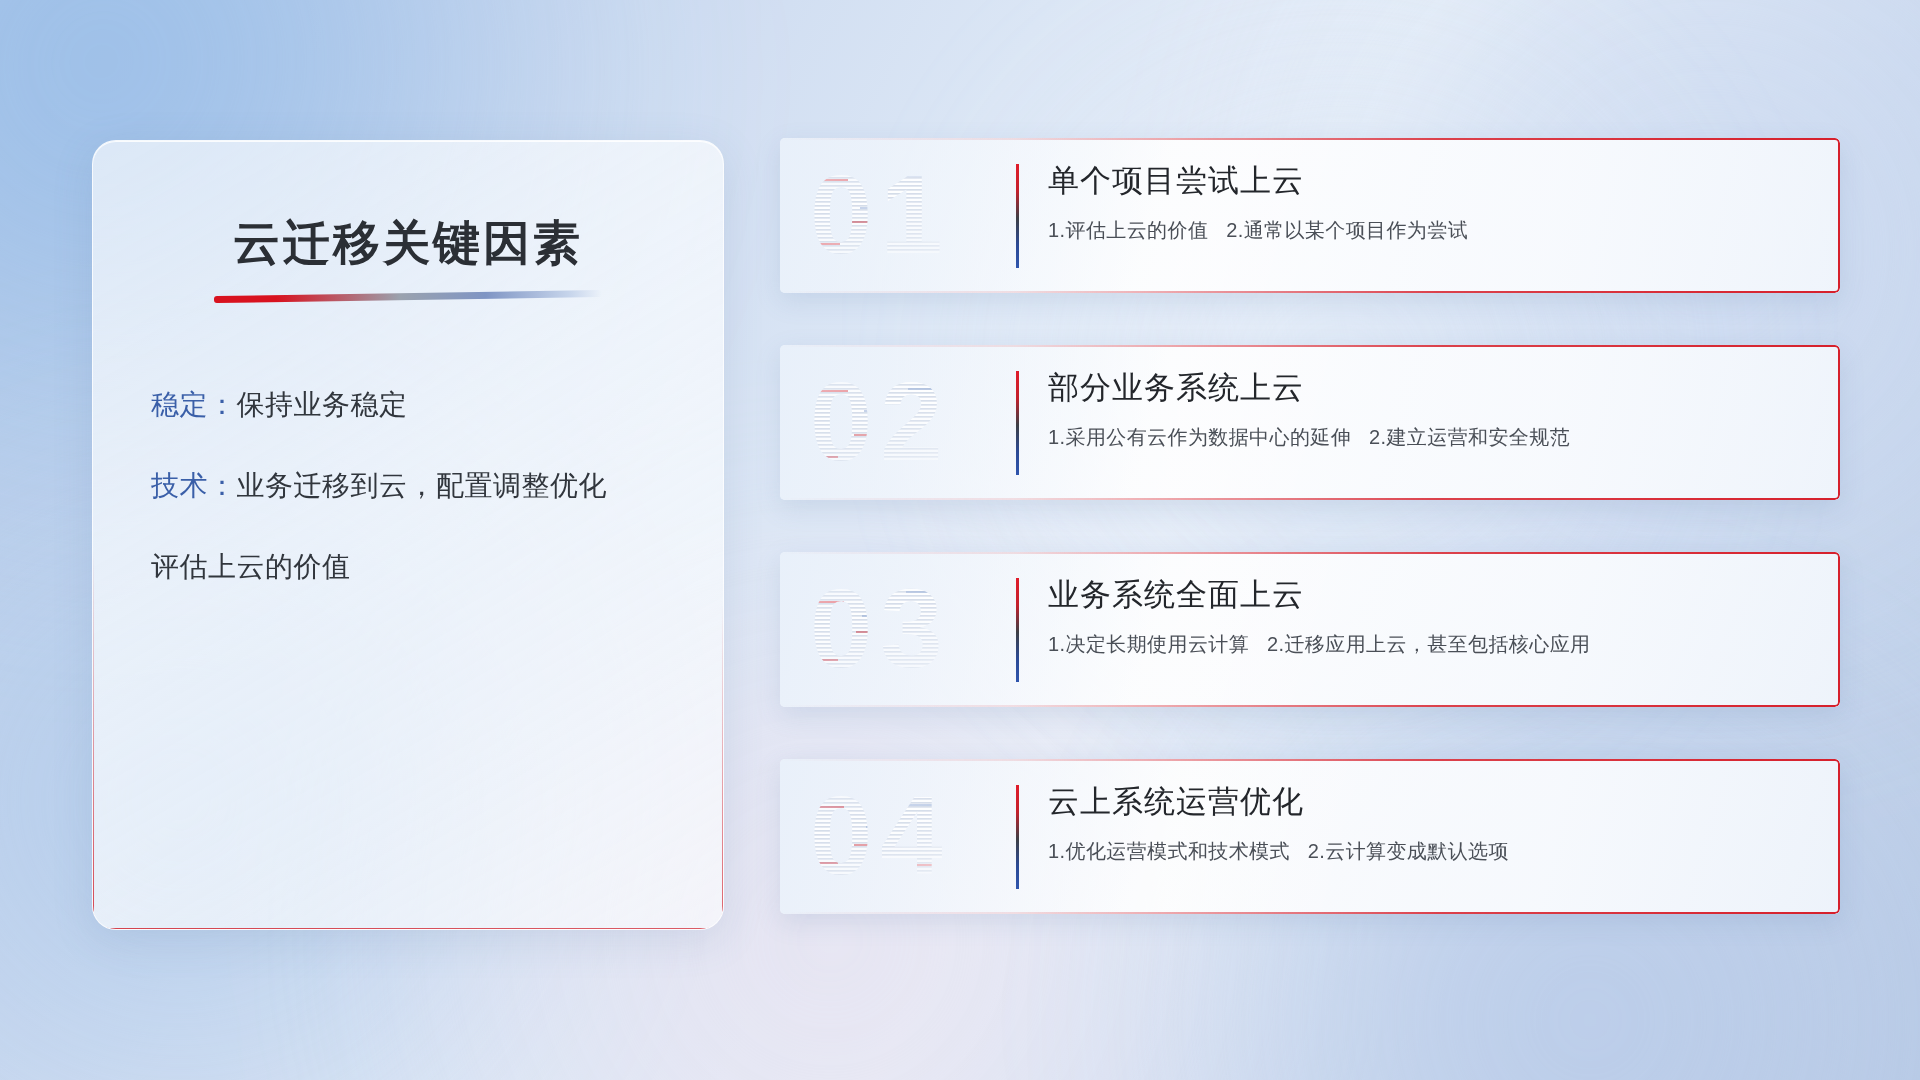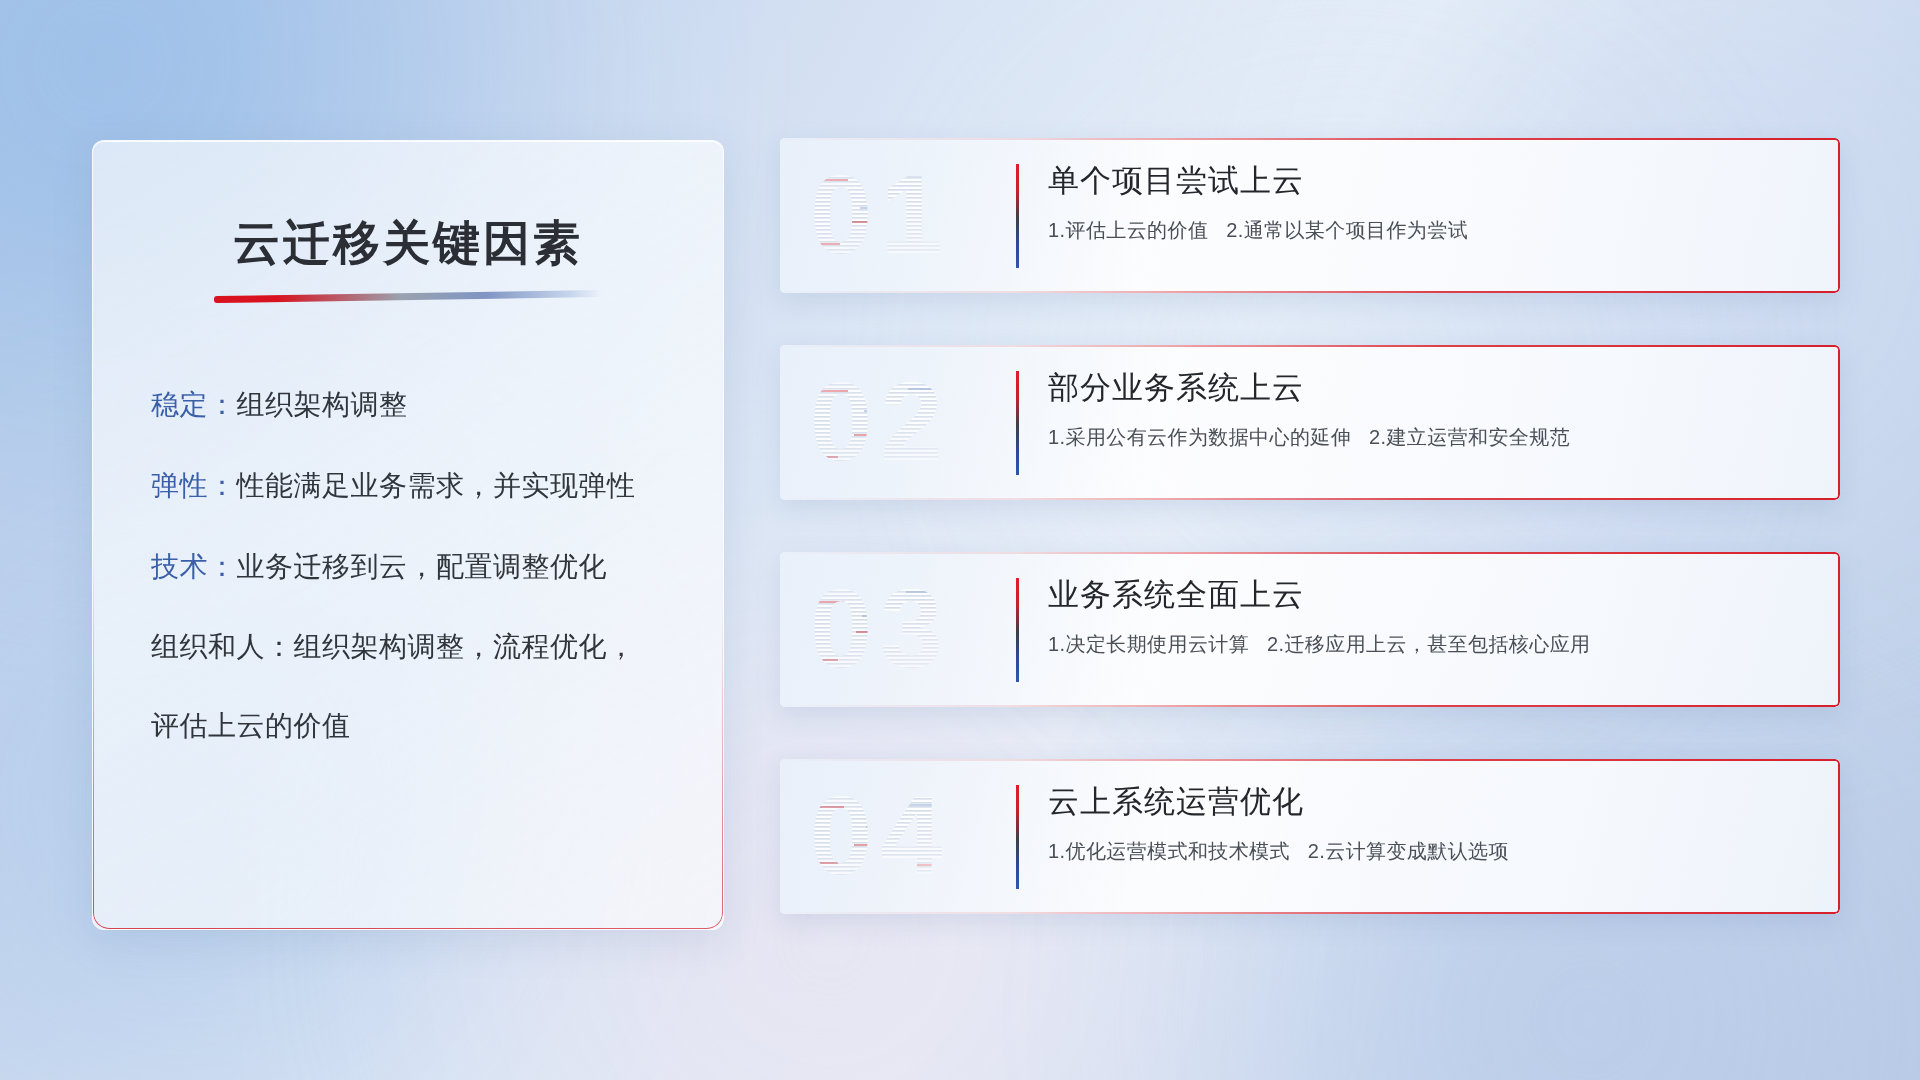"云迁移关键因素" .left-card { border-radius: 12px -> 24px }
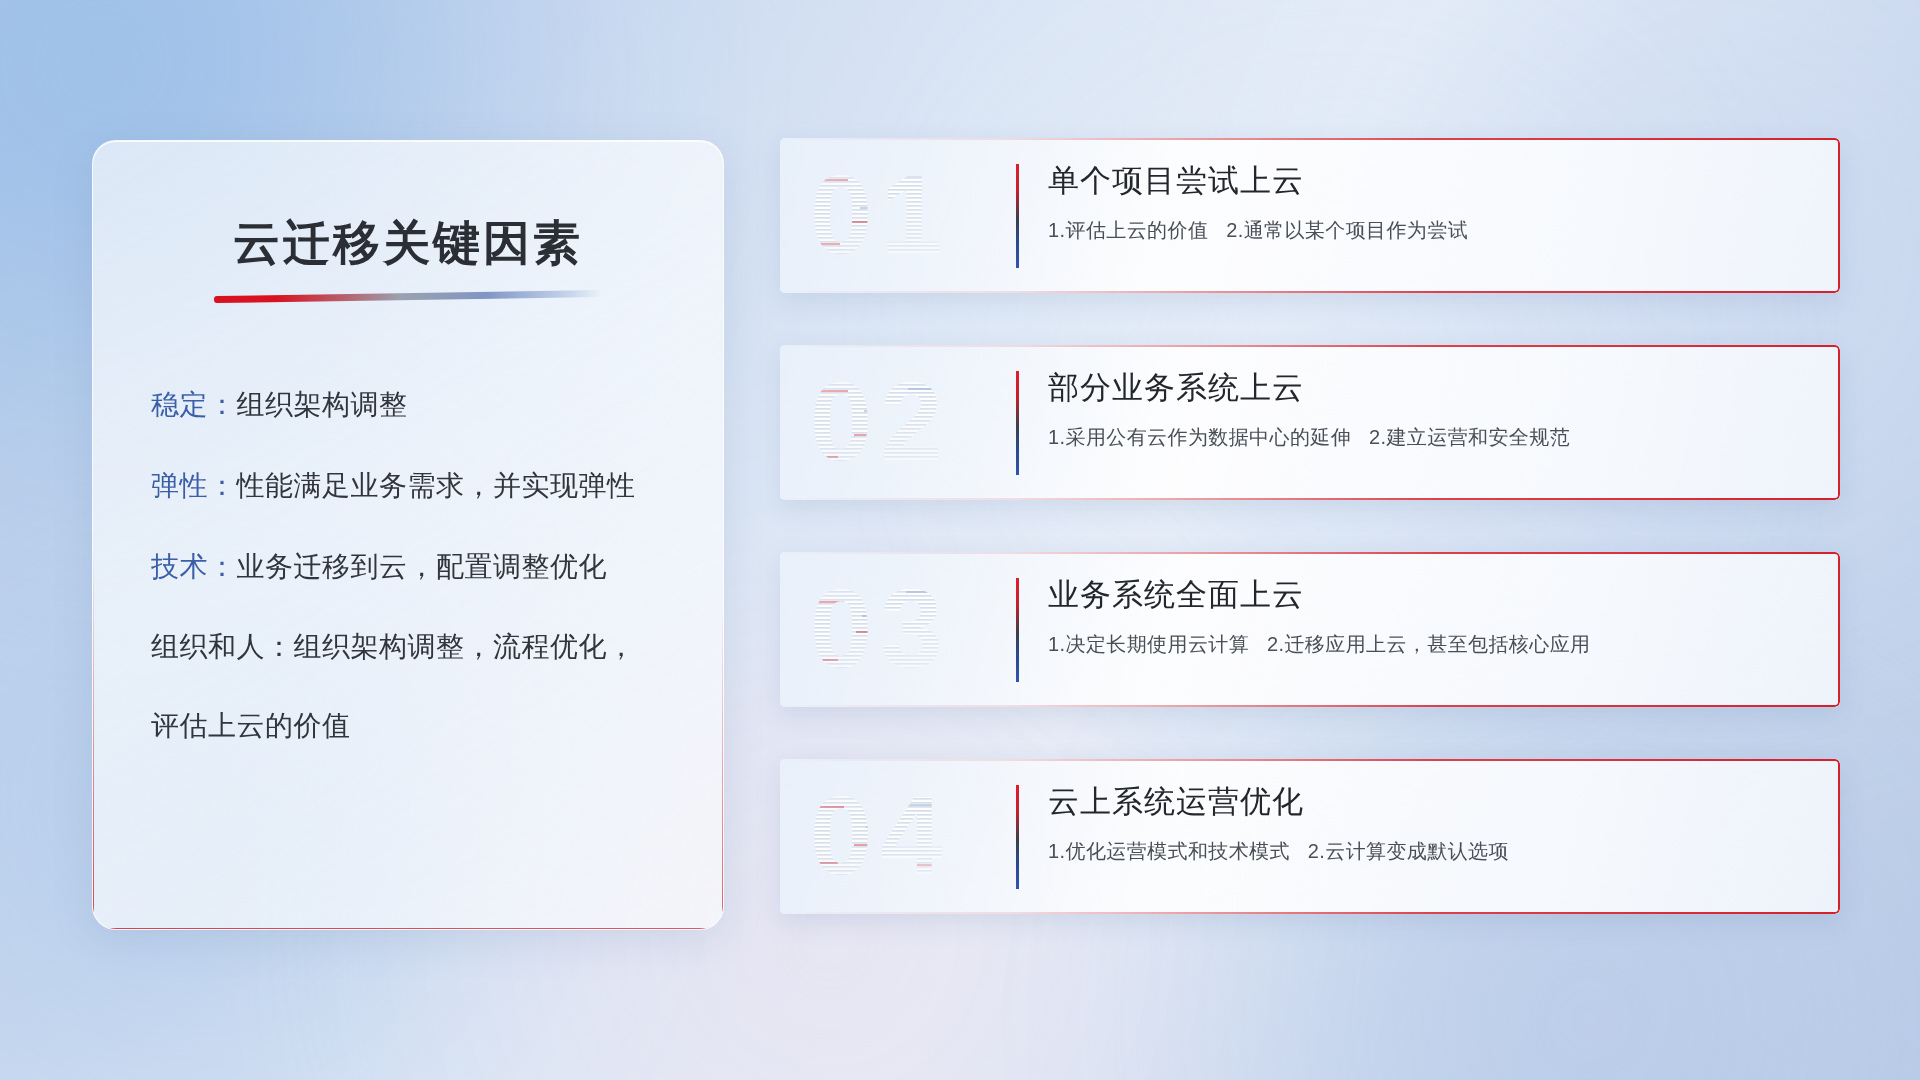"组织架构调整" span { text: 组织架构调整 -> 保持业务稳定 }
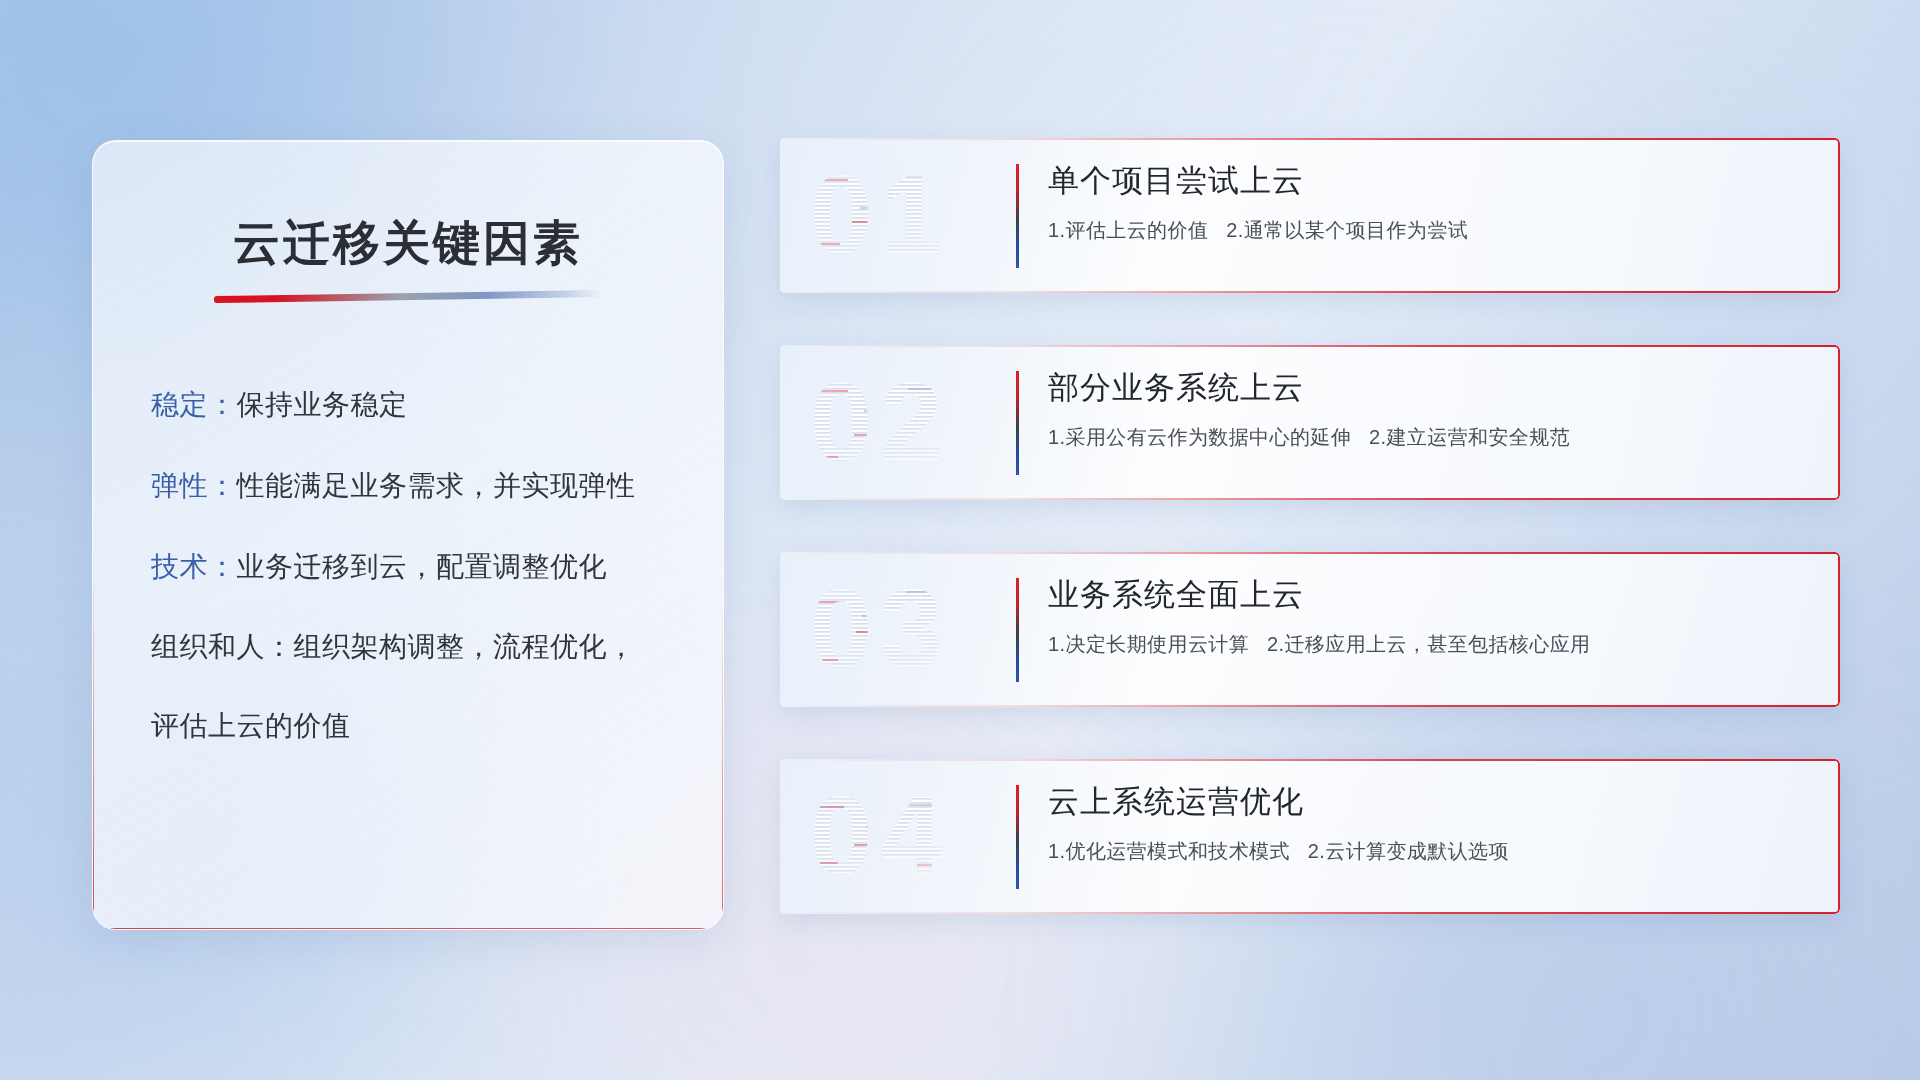"弹性：性能满足业务需求，并实现弹性" div.factor-row { html: <div> <span>弹性：</span><span>性能满足业务需求，并实现弹性</span> </div> -> none }
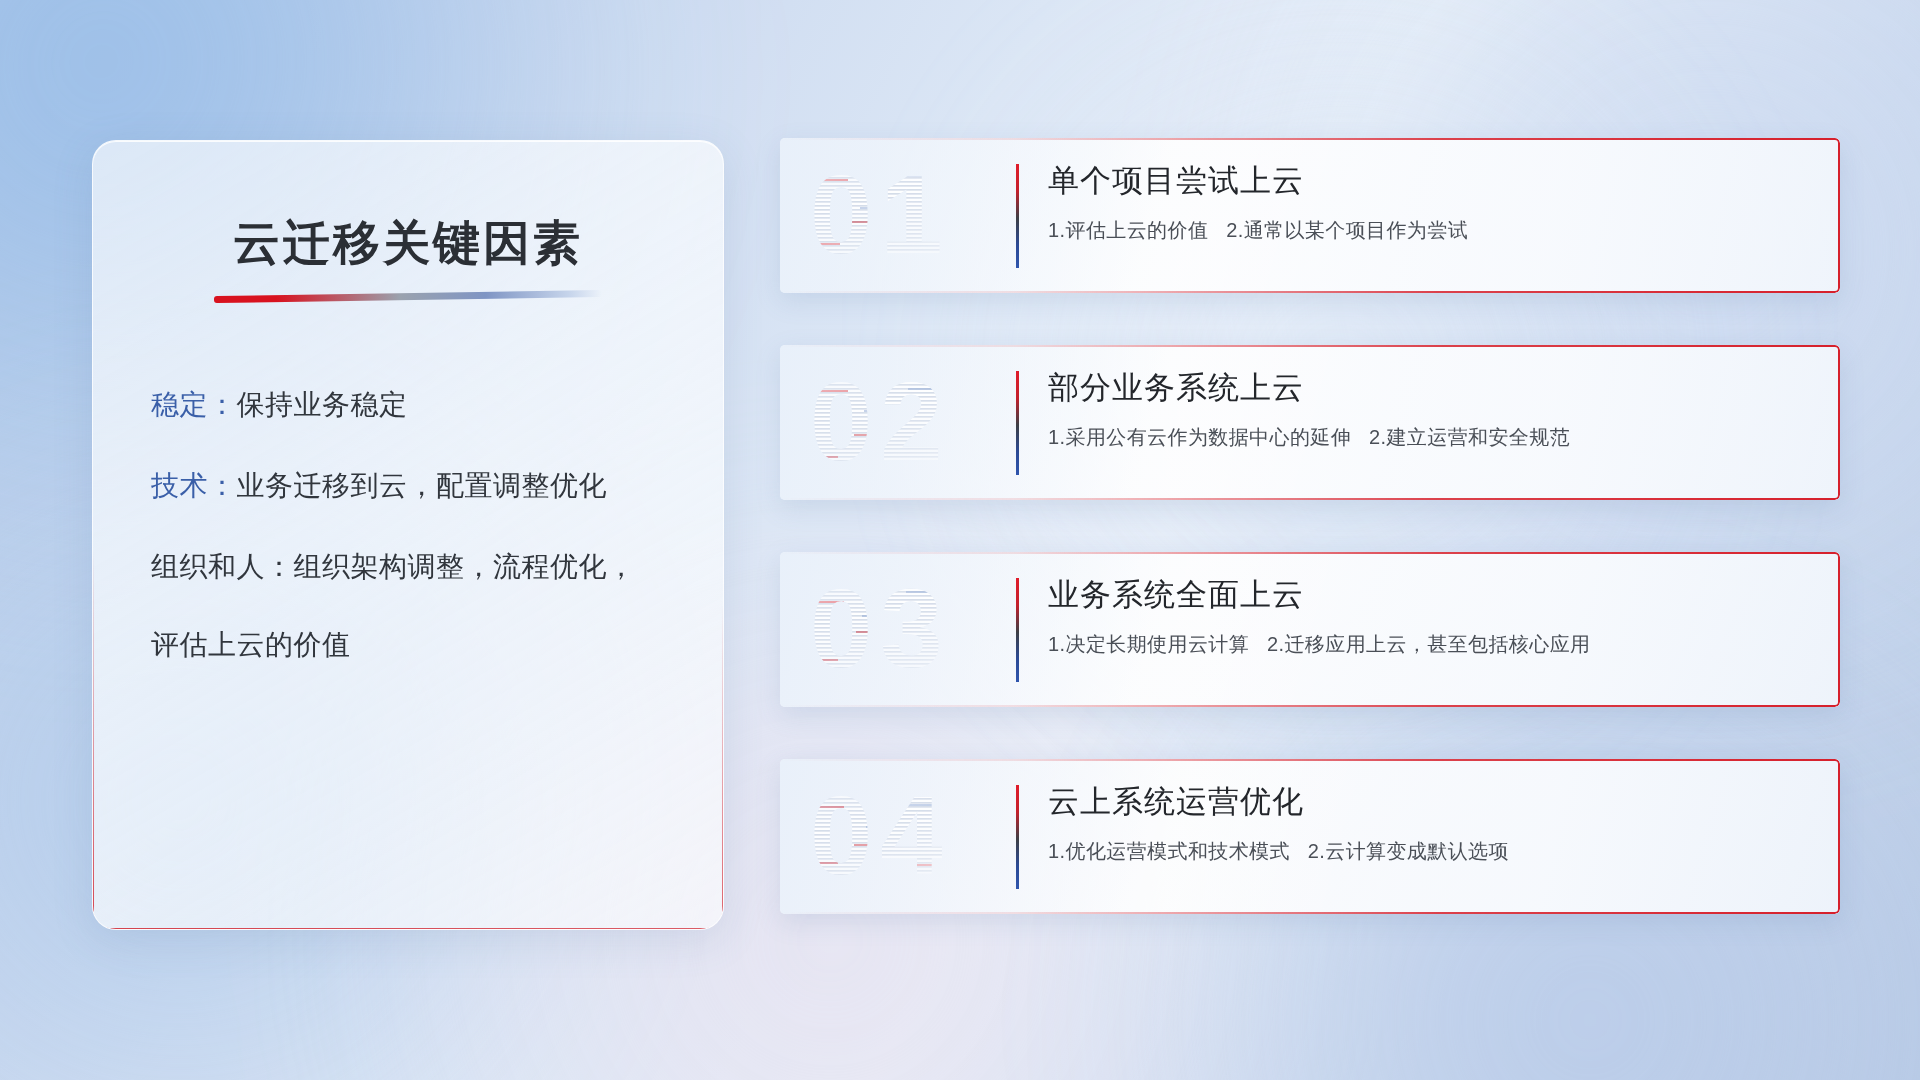"组织和人：组织架构调整，流程优化，" div.factor-row { html: <div> <span>组织和人：</span><span>组织架构调整，流程优化，</span> </div> -> none }
